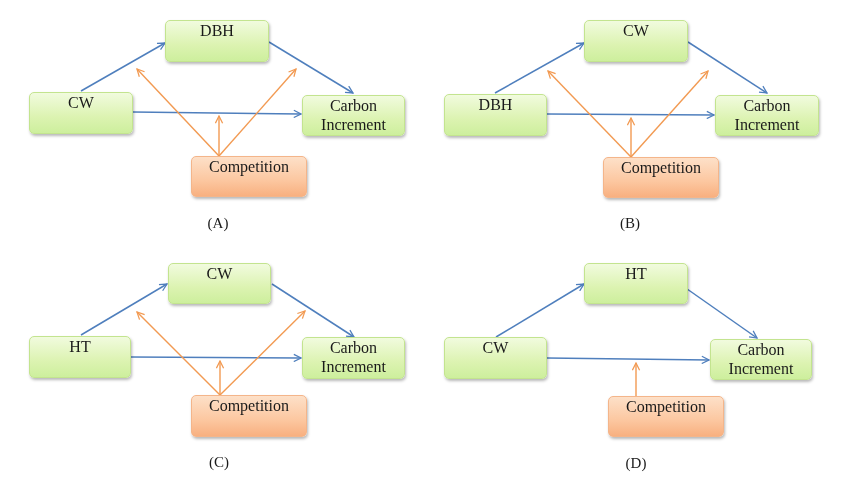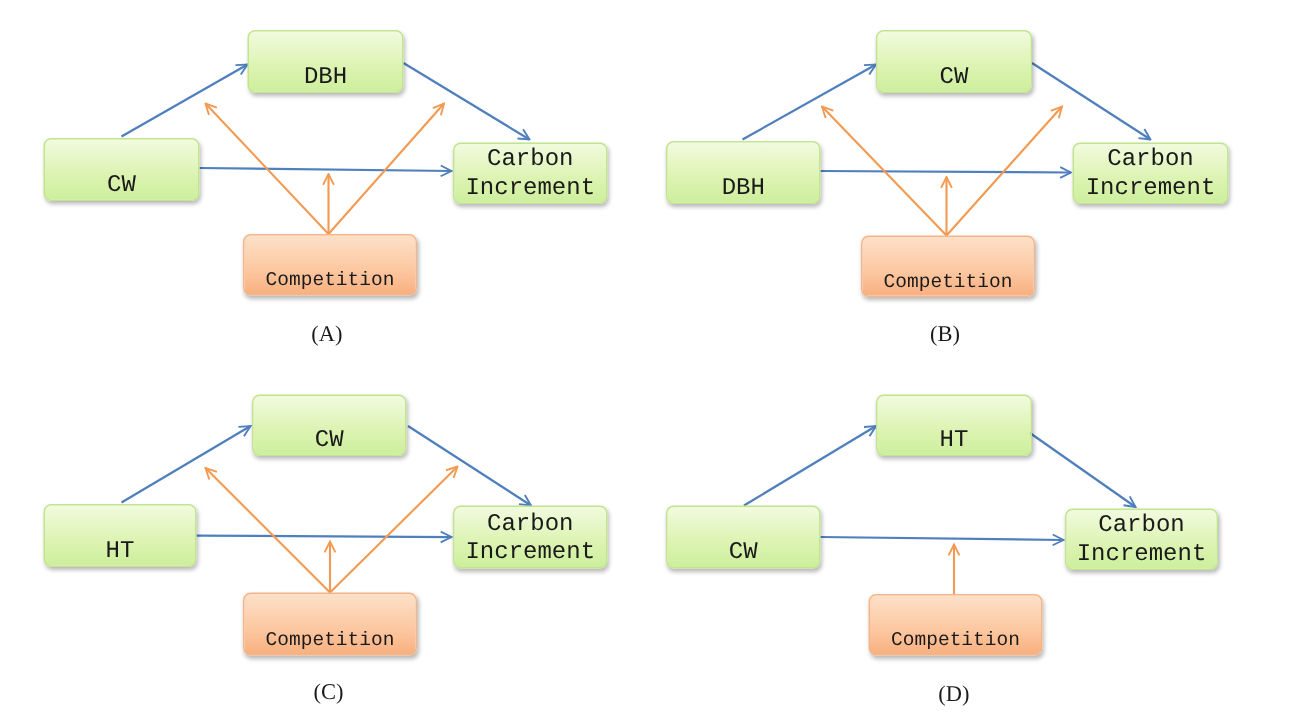"DBH" .node { align-items: flex-end -> flex-start; font-family: Liberation Mono, monospace -> none }
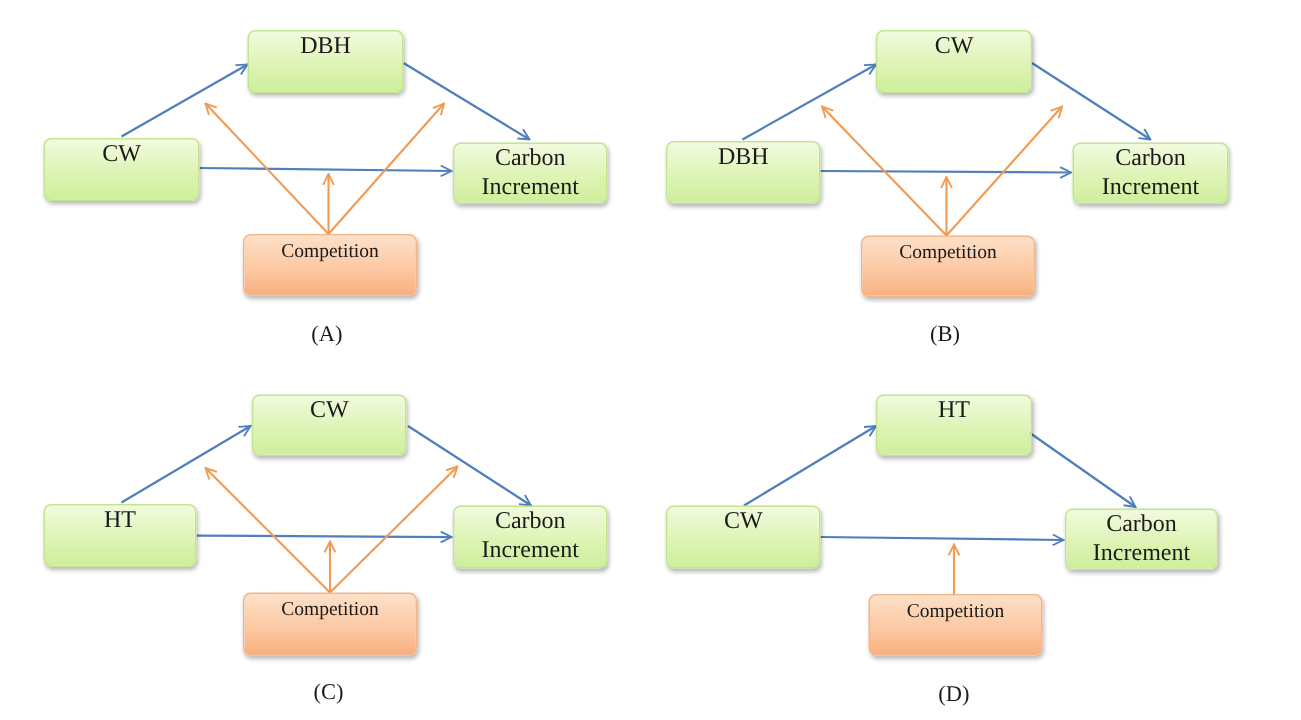"Competition" .node.orange { font-size: 13px -> 16px; margin-left: none -> 29px }
